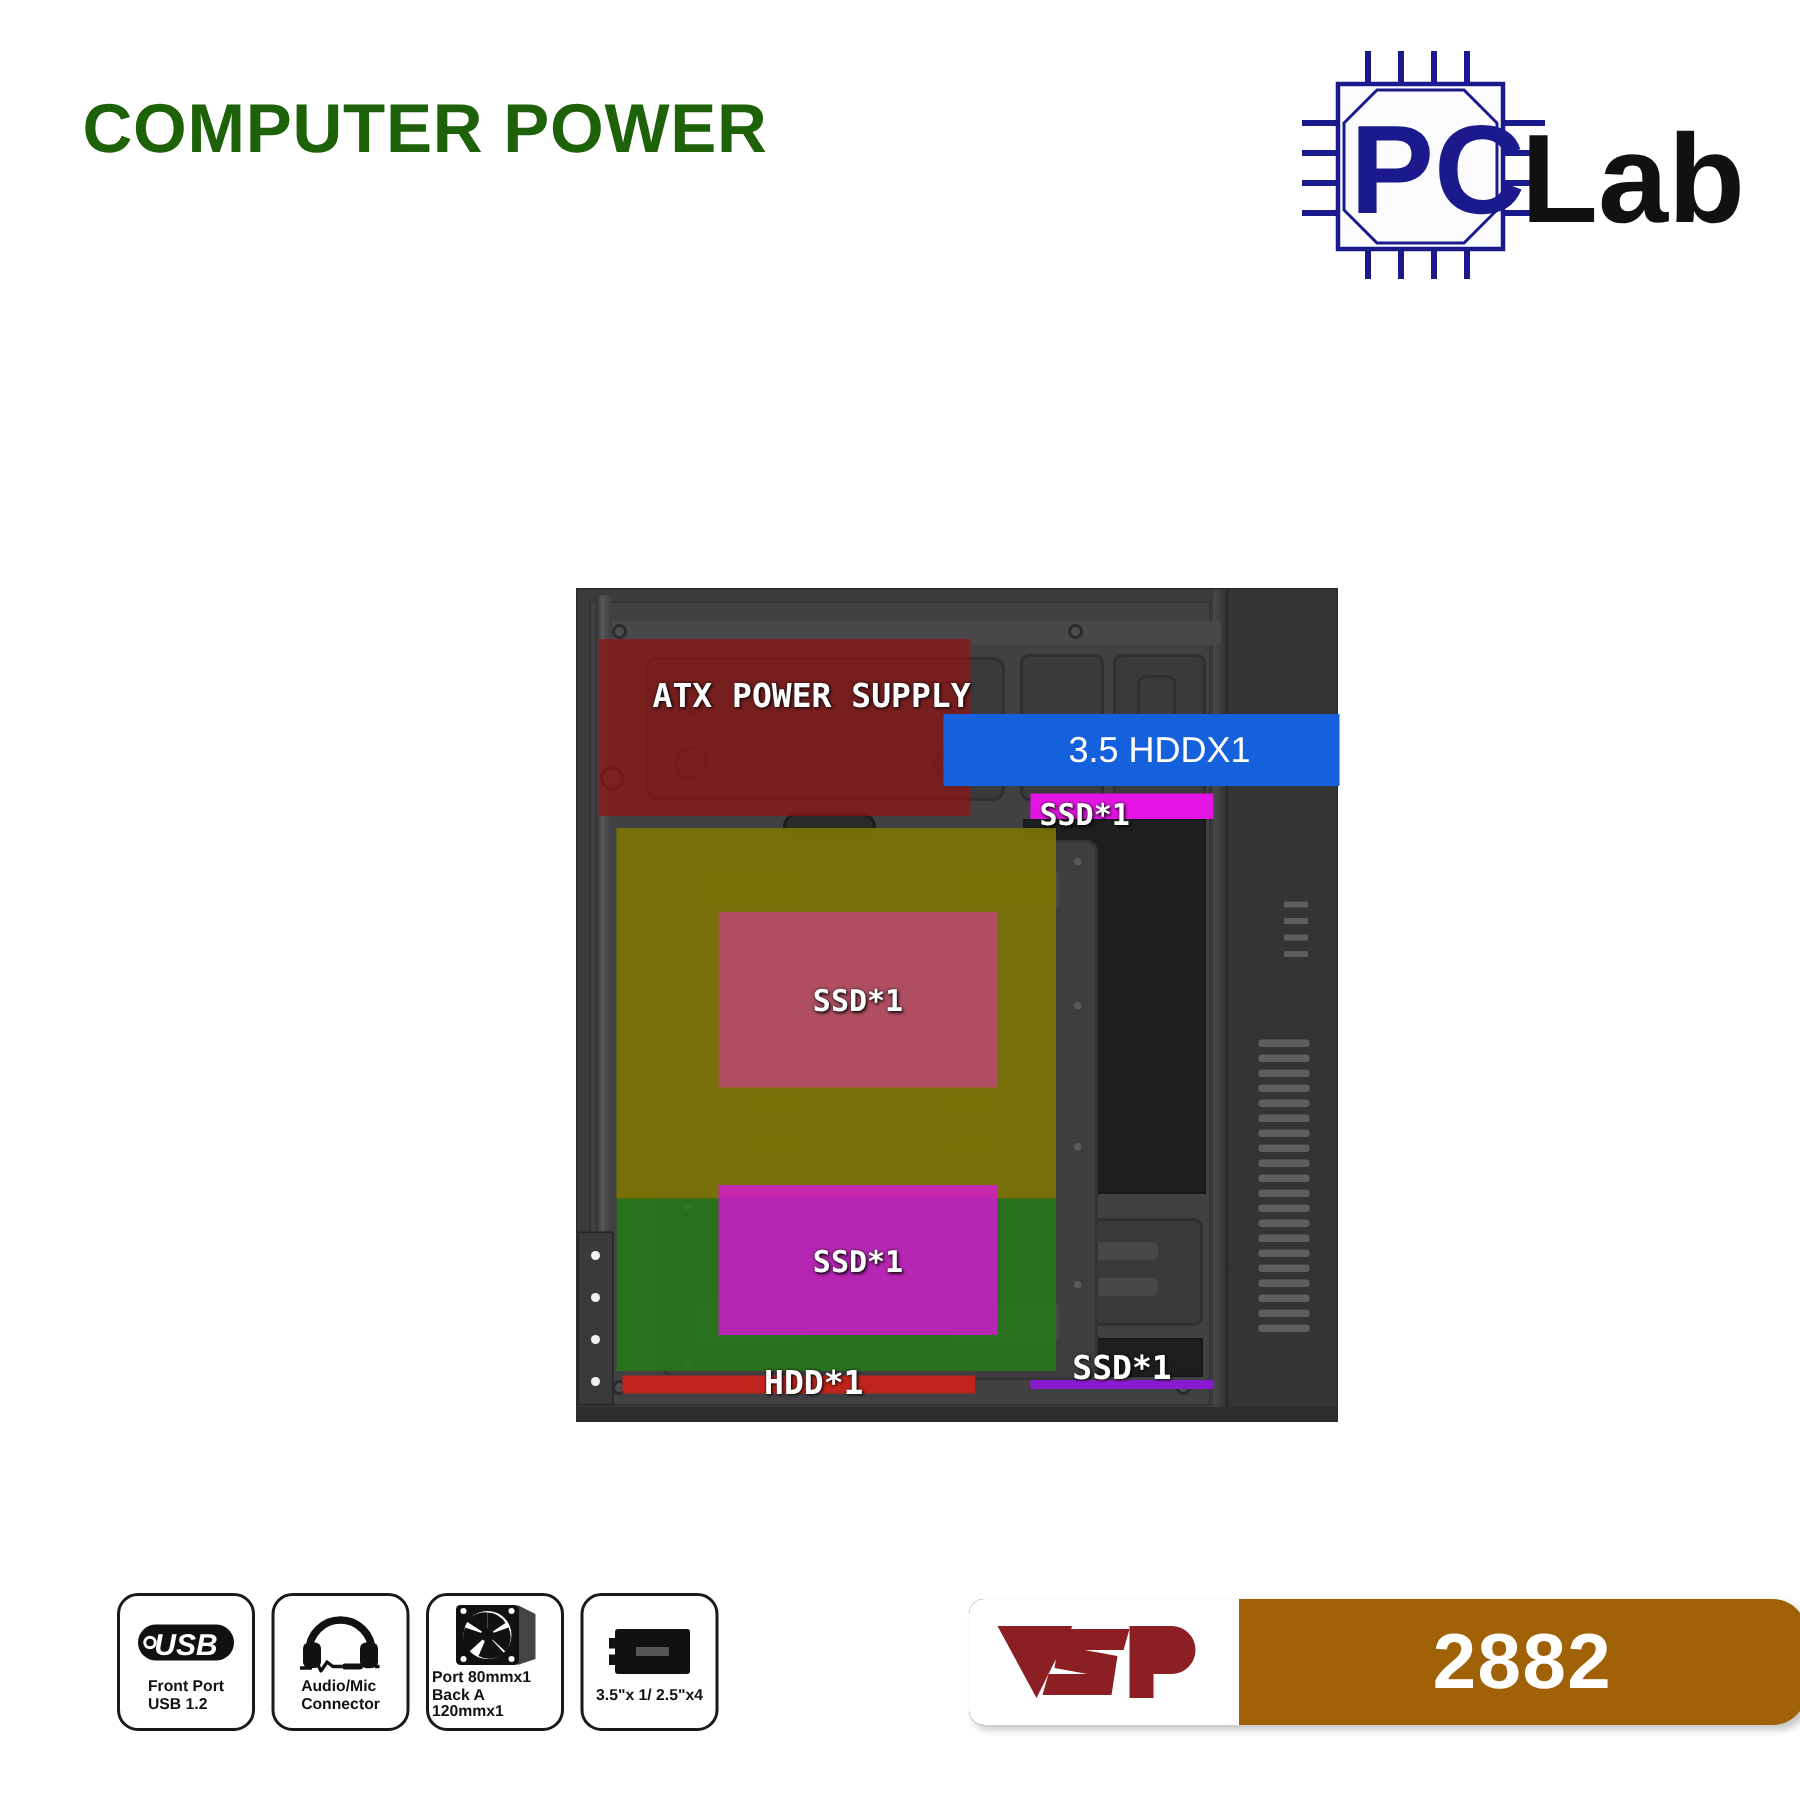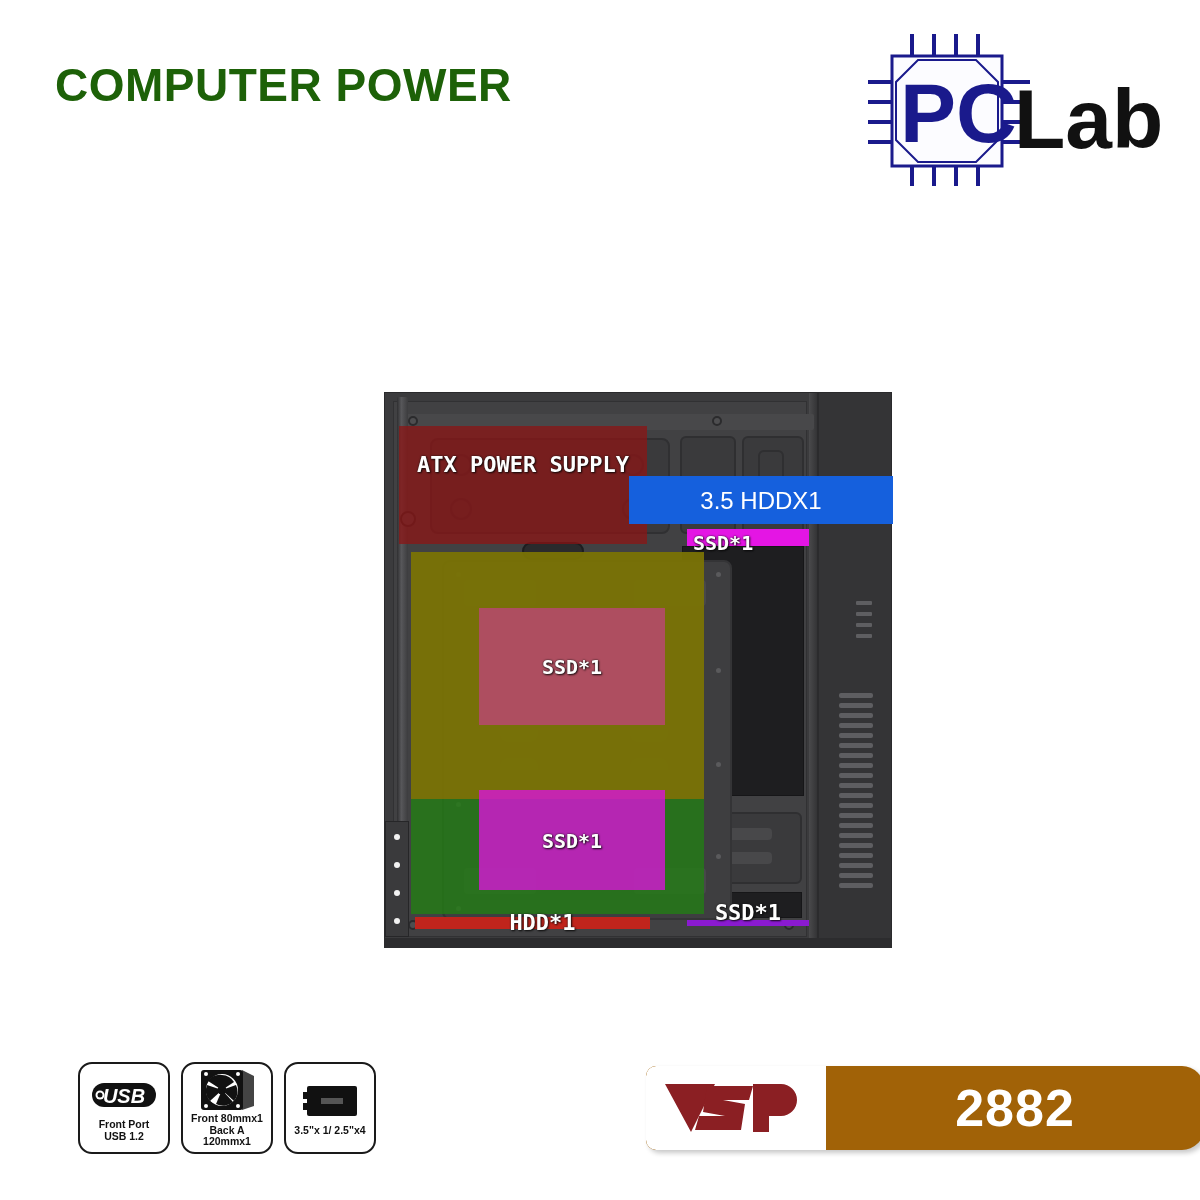"ATX POWER SUPPLY" .lbl-psu { text-align: none -> right }
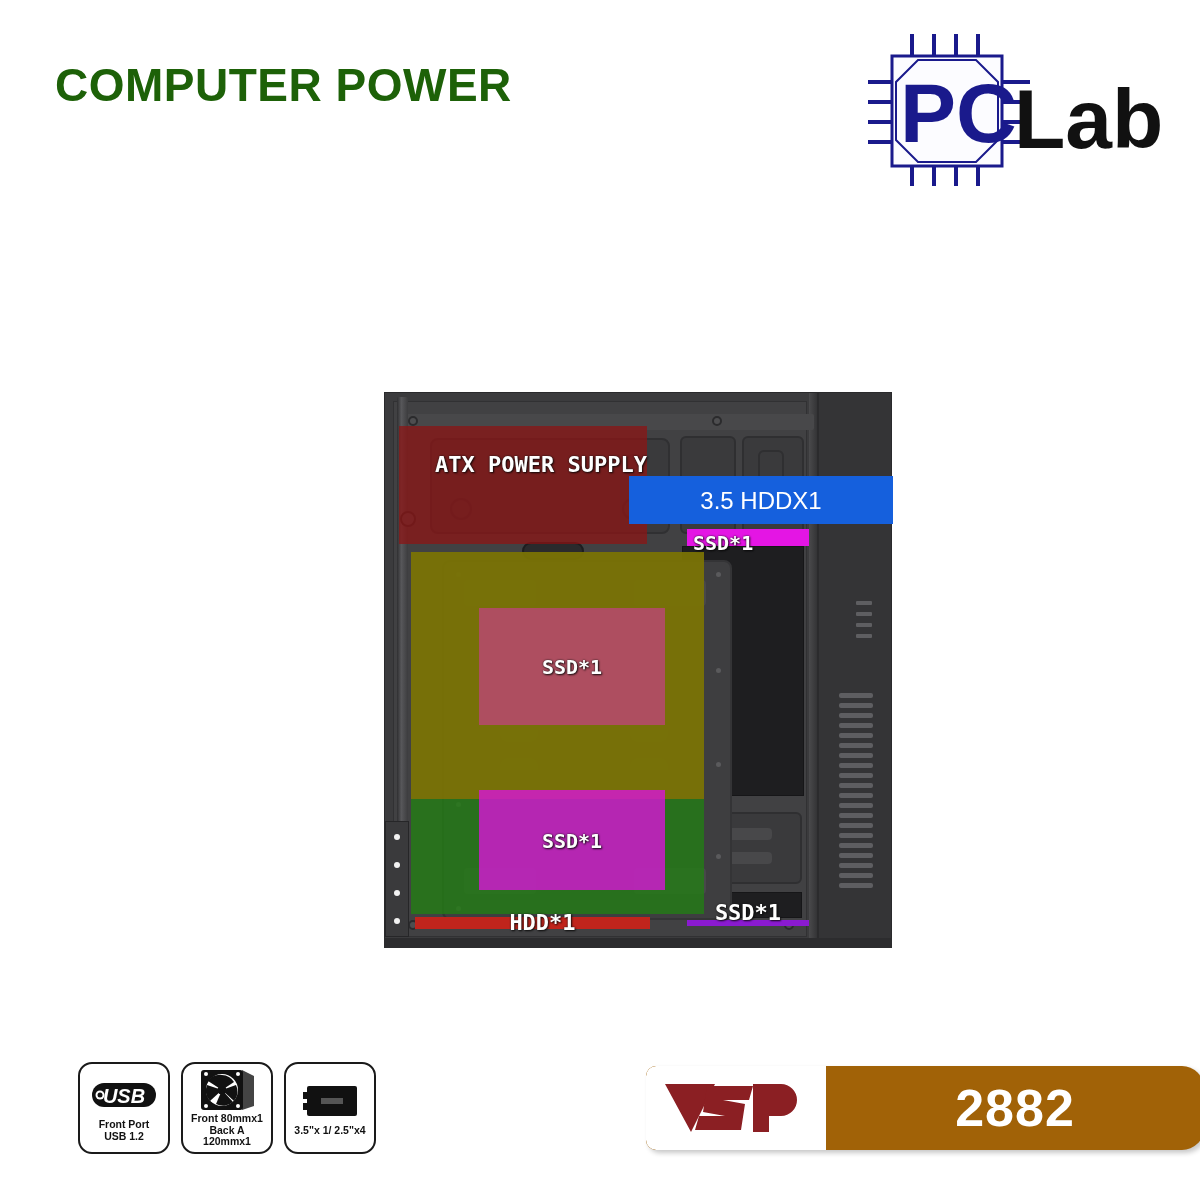"3.5 HDDX1" .lbl-blue { left: 264px -> 276px }
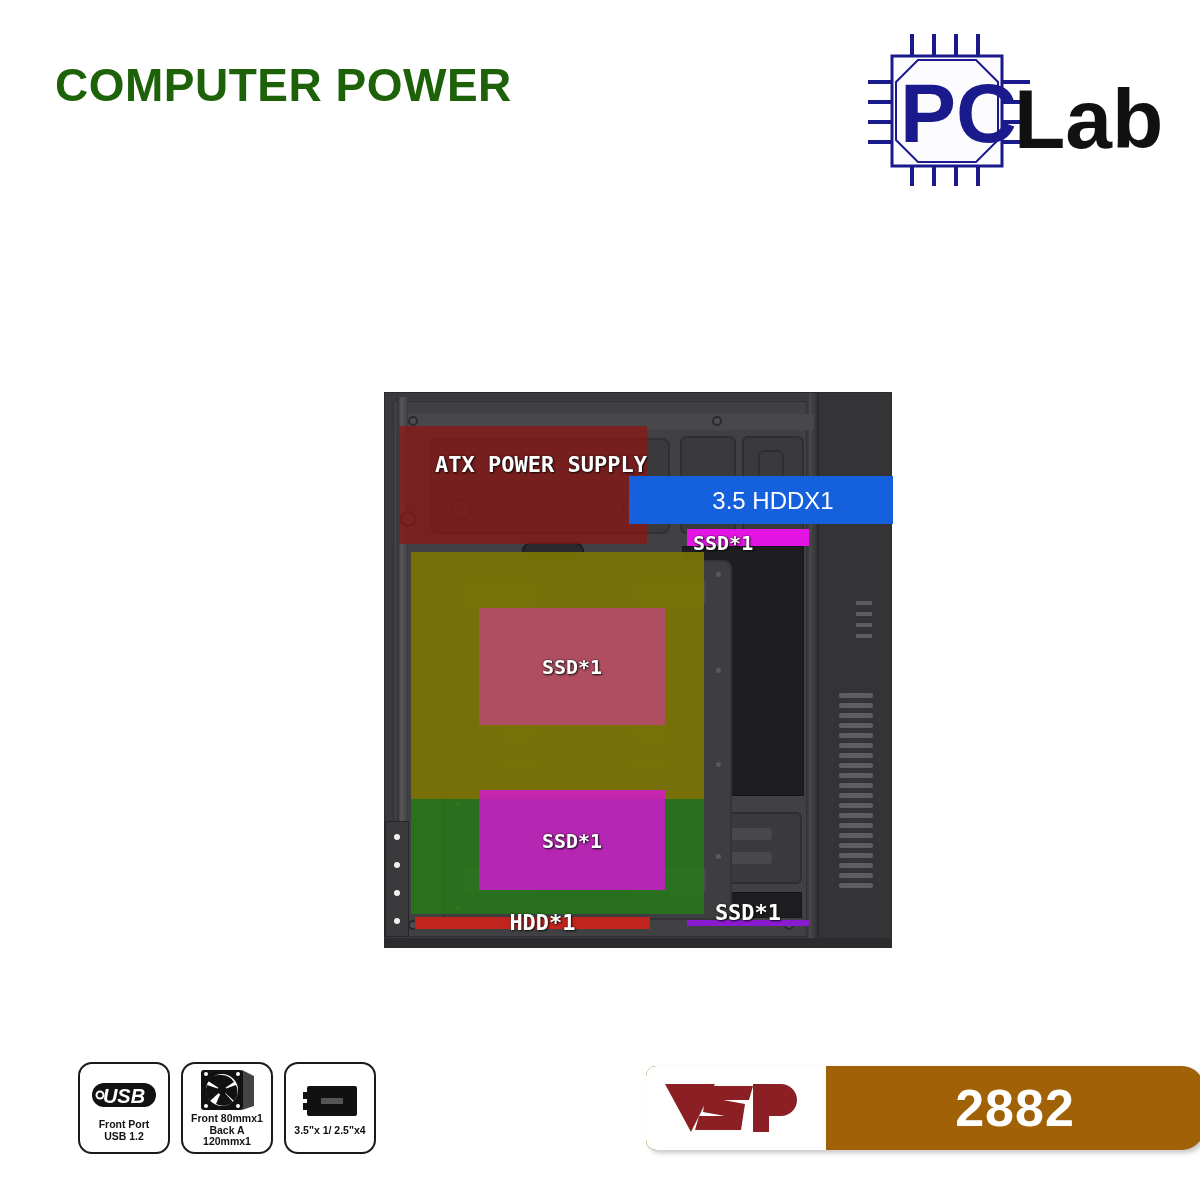"Front Port" .feature-text { text-align: center -> left }
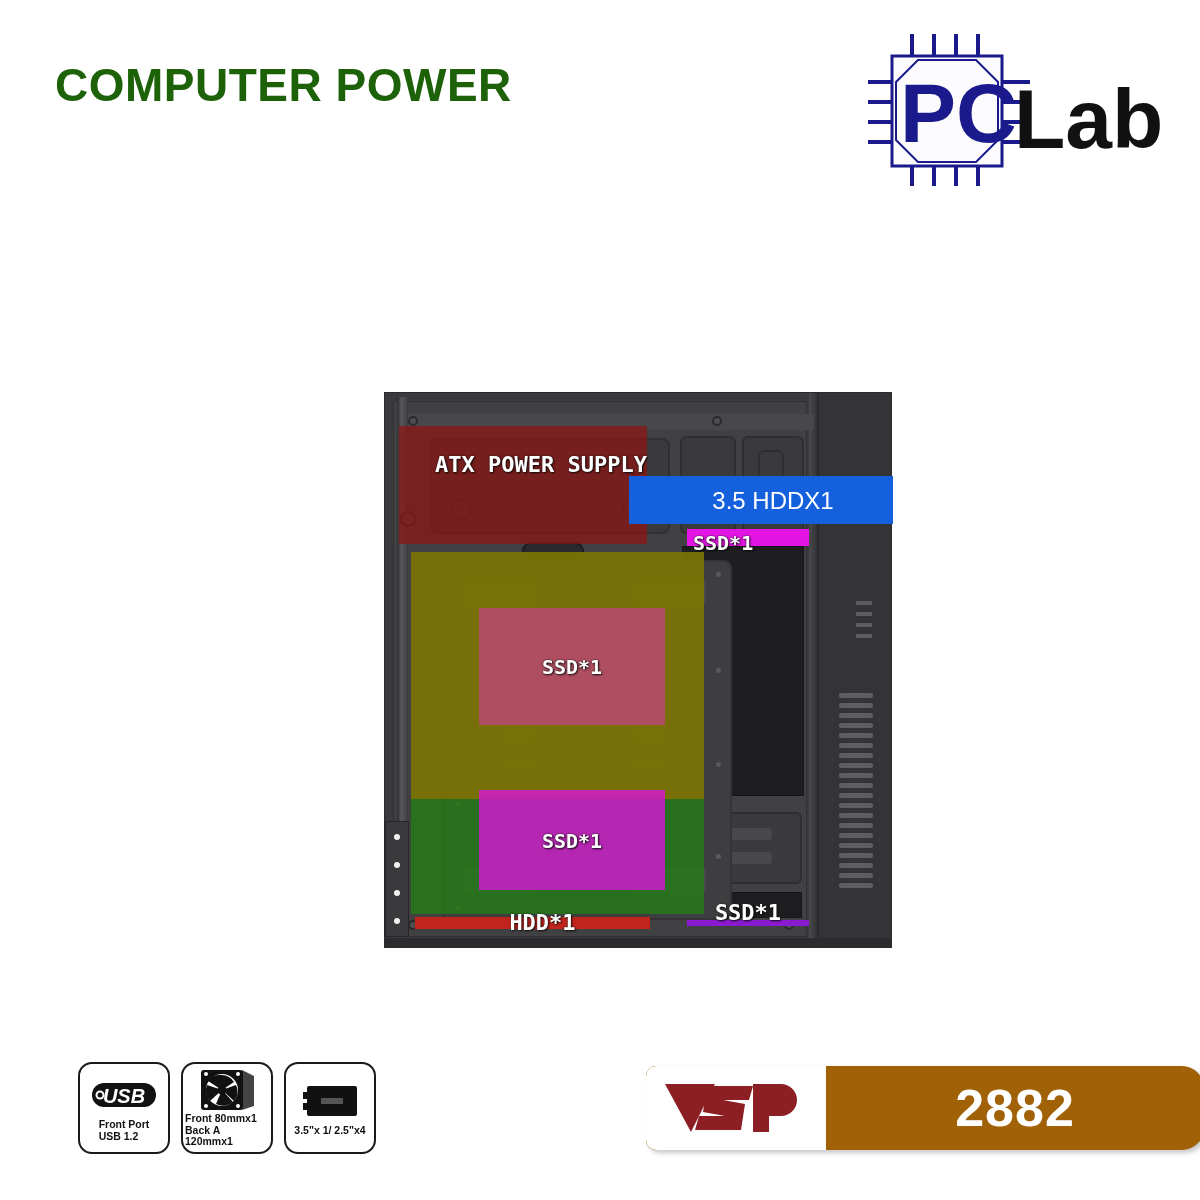"Audio/Mic" div.feature-card { html: none -> <div> <div> <svg> <path></path> <rect></rect> <rect></rect> <path></path> <rect></rect> <line></line> </svg> </div> <div><span>Audio/Mic</span><br><span>Connector</span></div> </div> }
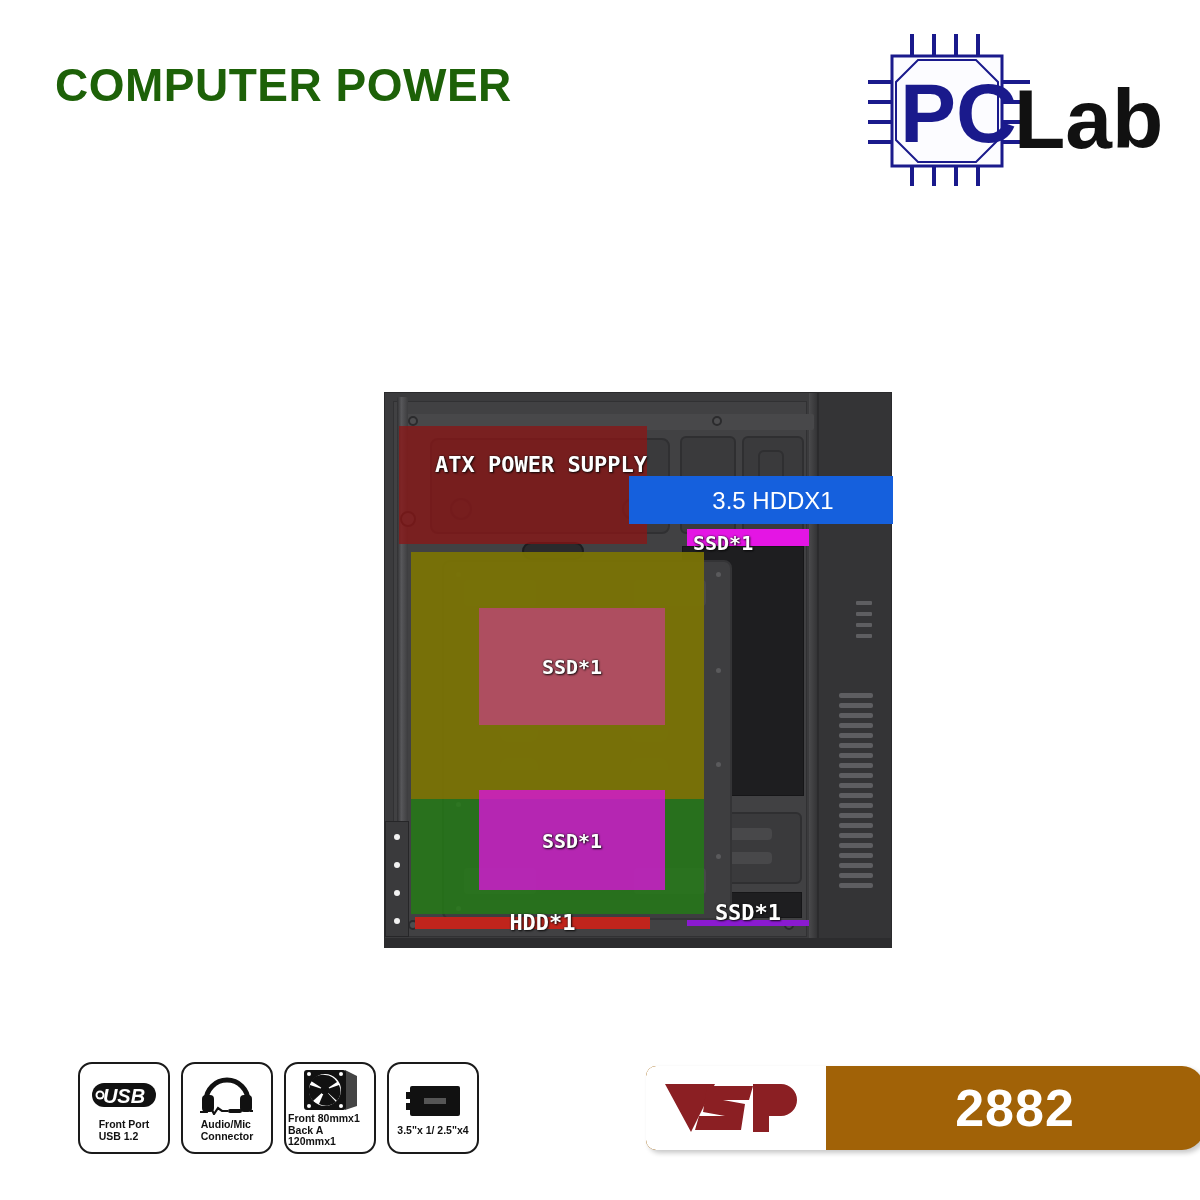"Front 80mmx1" span { text: Front -> Port }
